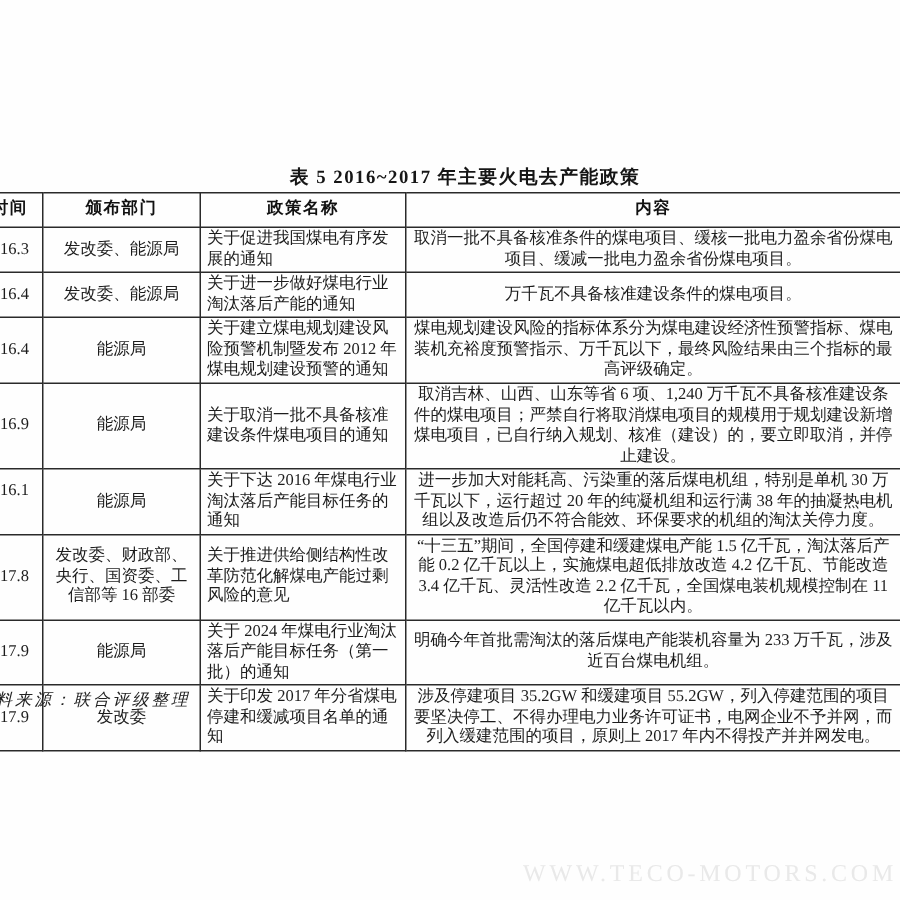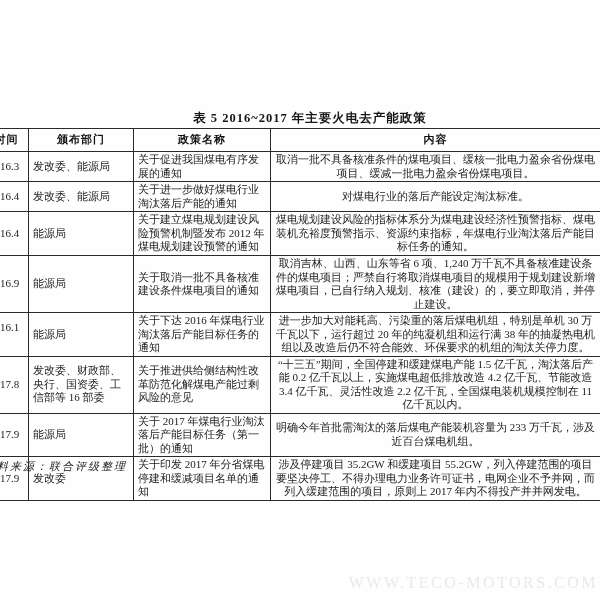"发改委、能源局" .c-dept { text-align: left -> center }
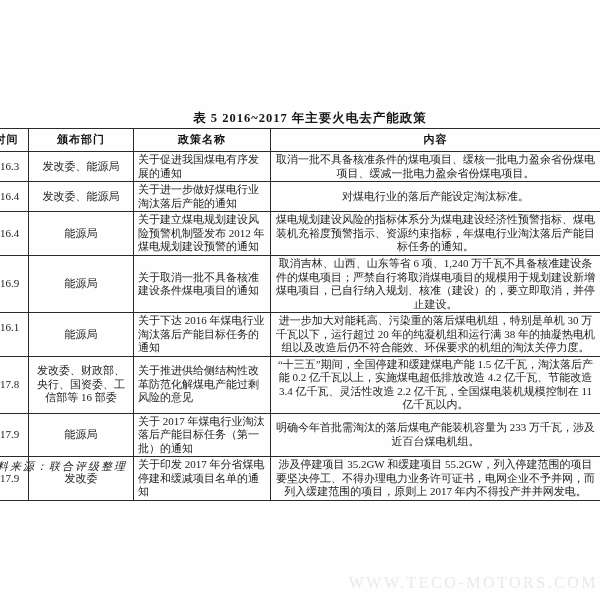"对煤电行业的落后产能设定淘汰标准。" td.c-content { text: 对煤电行业的落后产能设定淘汰标准 -> 万千瓦不具备核准建设条件的煤电项目 }
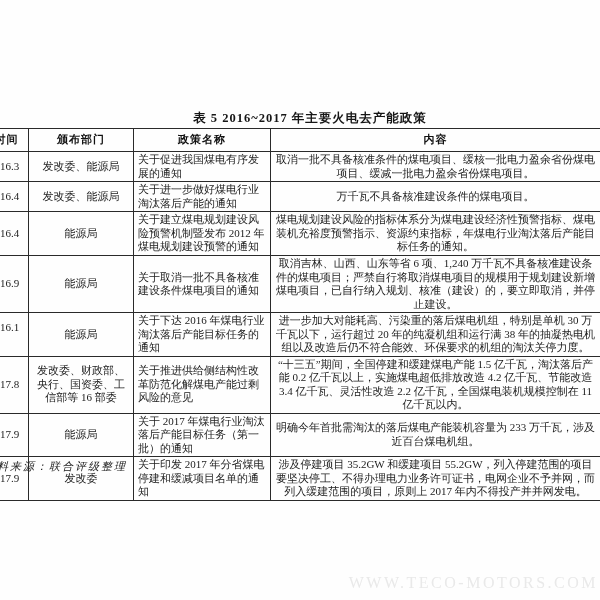"煤电规划建设风险的指标体系分为煤电建设经济性预警指标、煤电装机充裕度预警指示、资" td.c-content { text: 资源约束指标，年煤电行业淘汰落后产能目标任务的通知 -> 万千瓦以下，最终风险结果由三个指标的最高评级确定 }
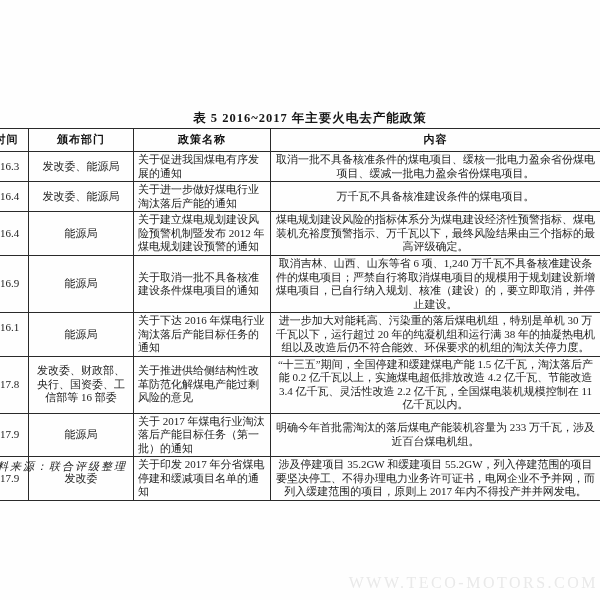"关于 2017 年煤电行业淘汰落后产能目标任务（第一批）的通知" td.c-name { text: 2017 -> 2024 }
